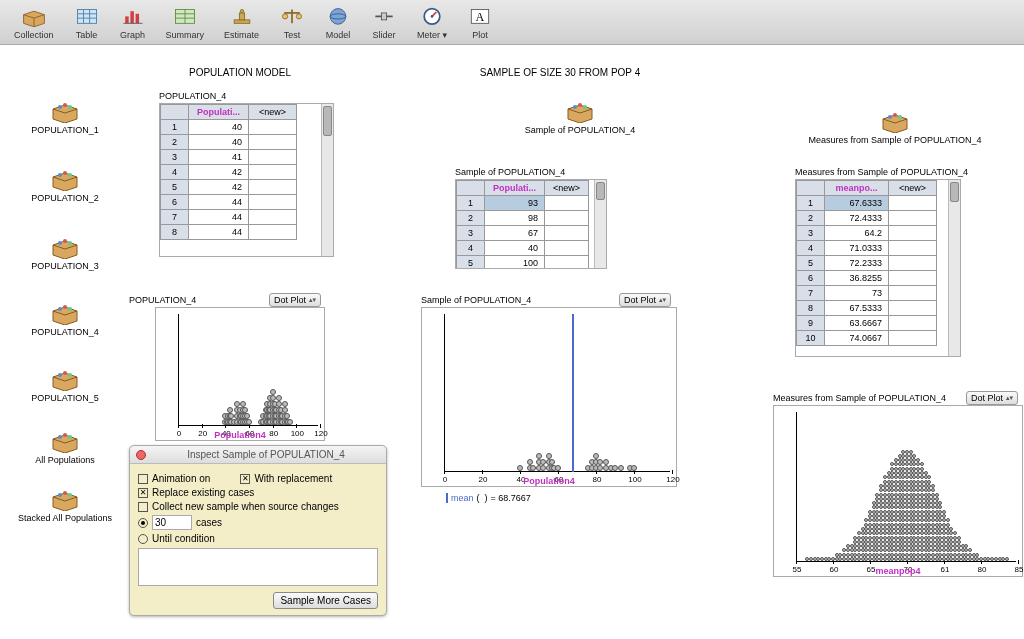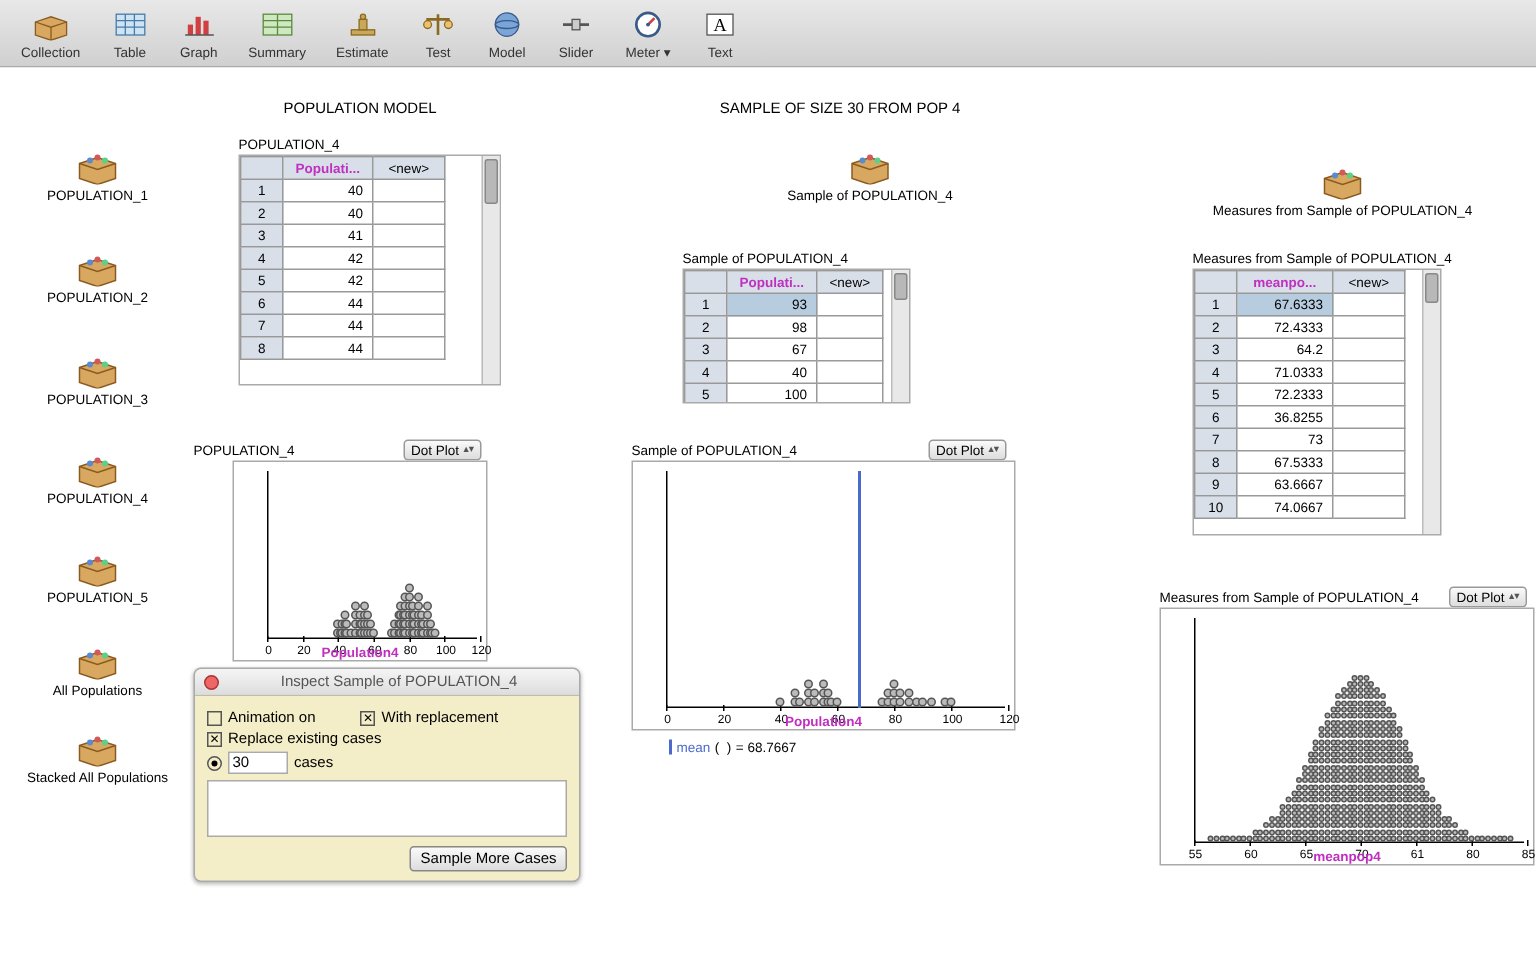"Text" div.tlabel { text: Text -> Plot }
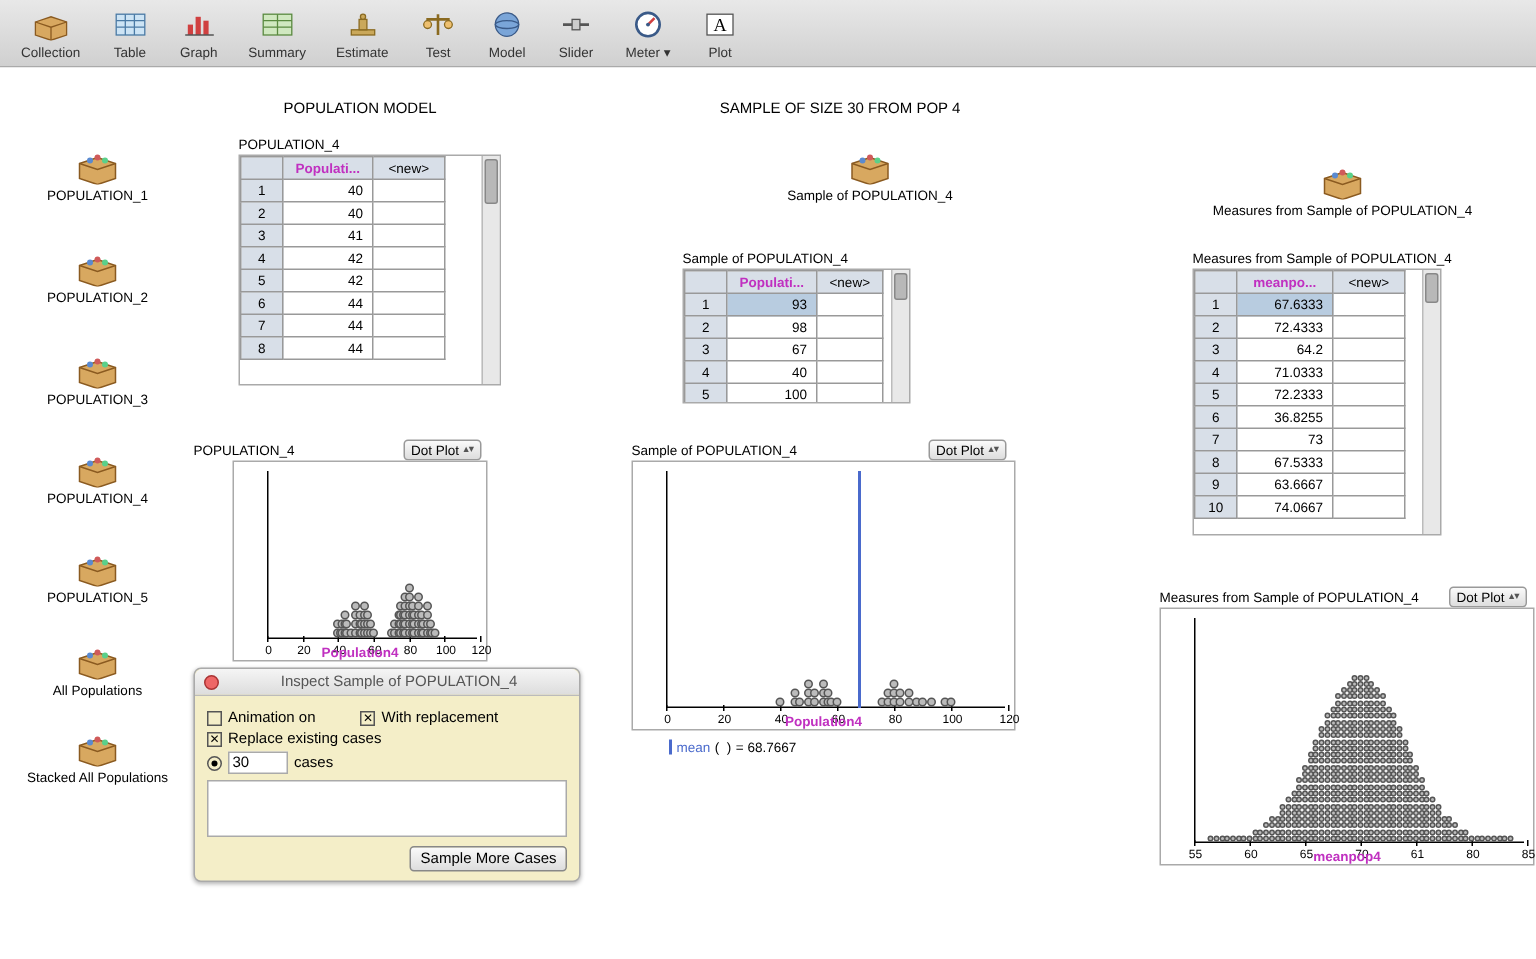"Collect new sample when source" div.row { html: none -> <div> <span></span> <span>Collect new sample when source changes</span> </div> }
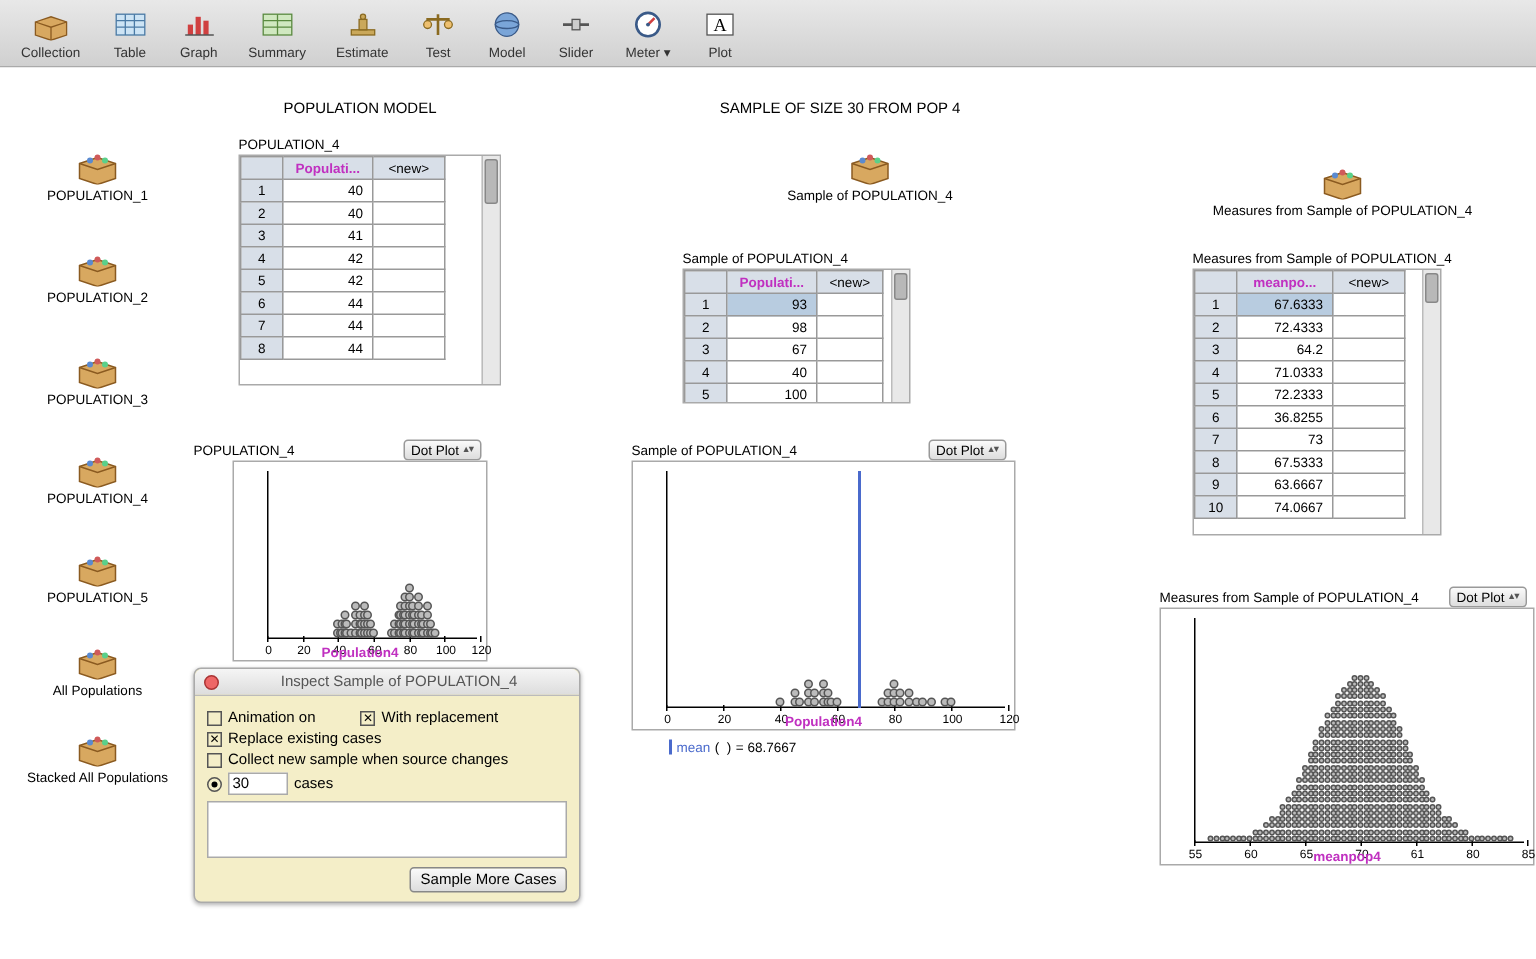"Until condition" div.row { html: none -> <div> <span></span> <span>Until condition</span> </div> }
